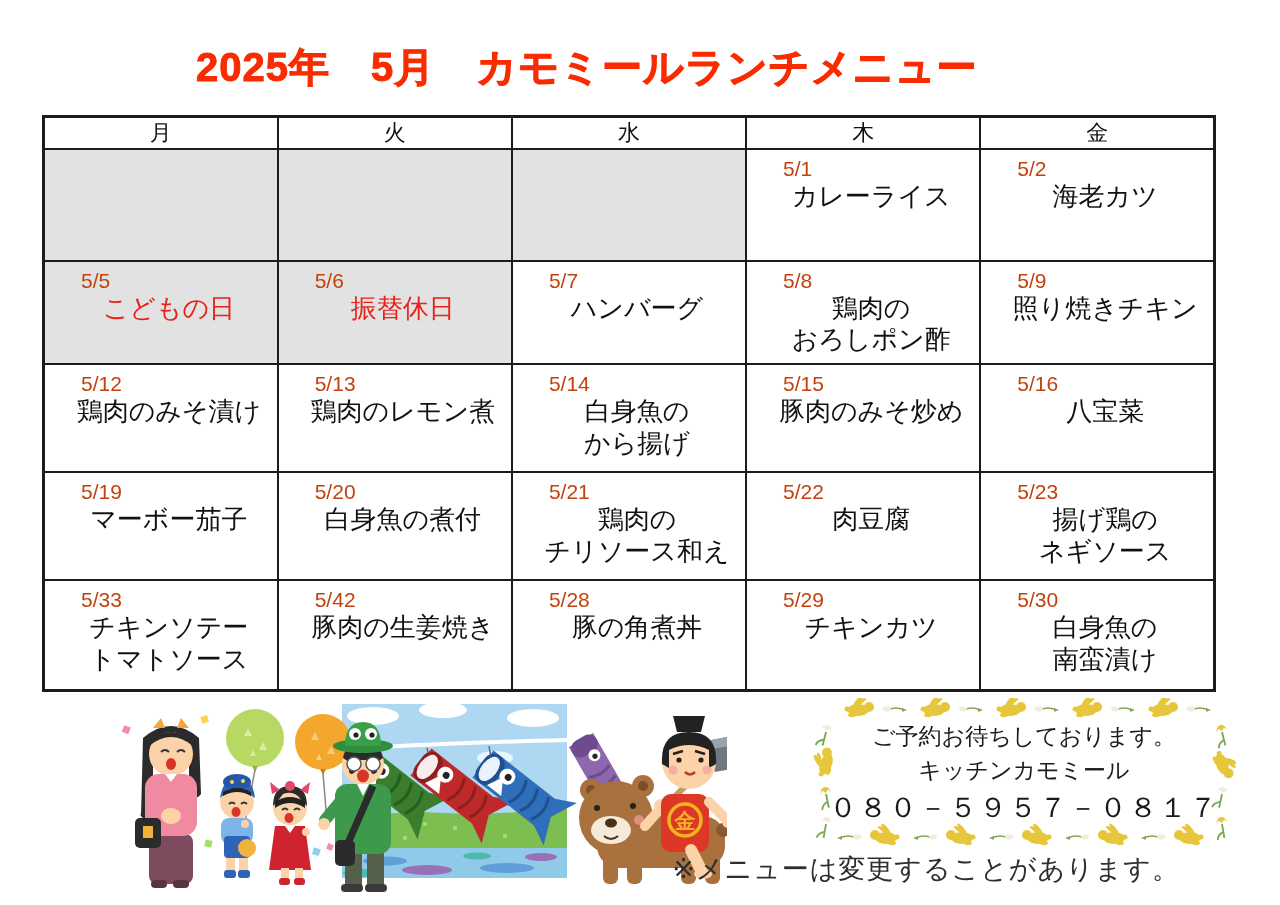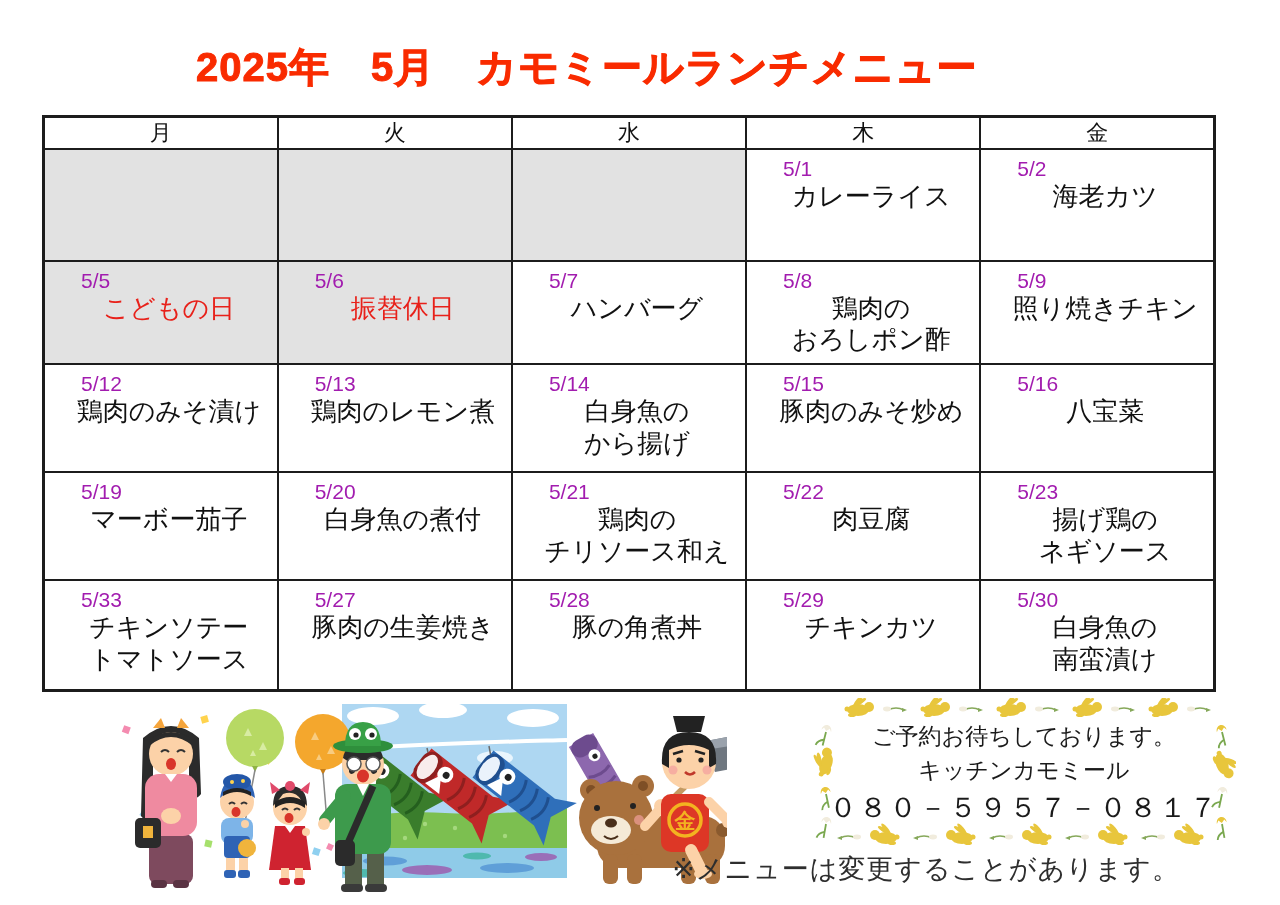"5/1" .date { color: #a21caf -> #c2410c }
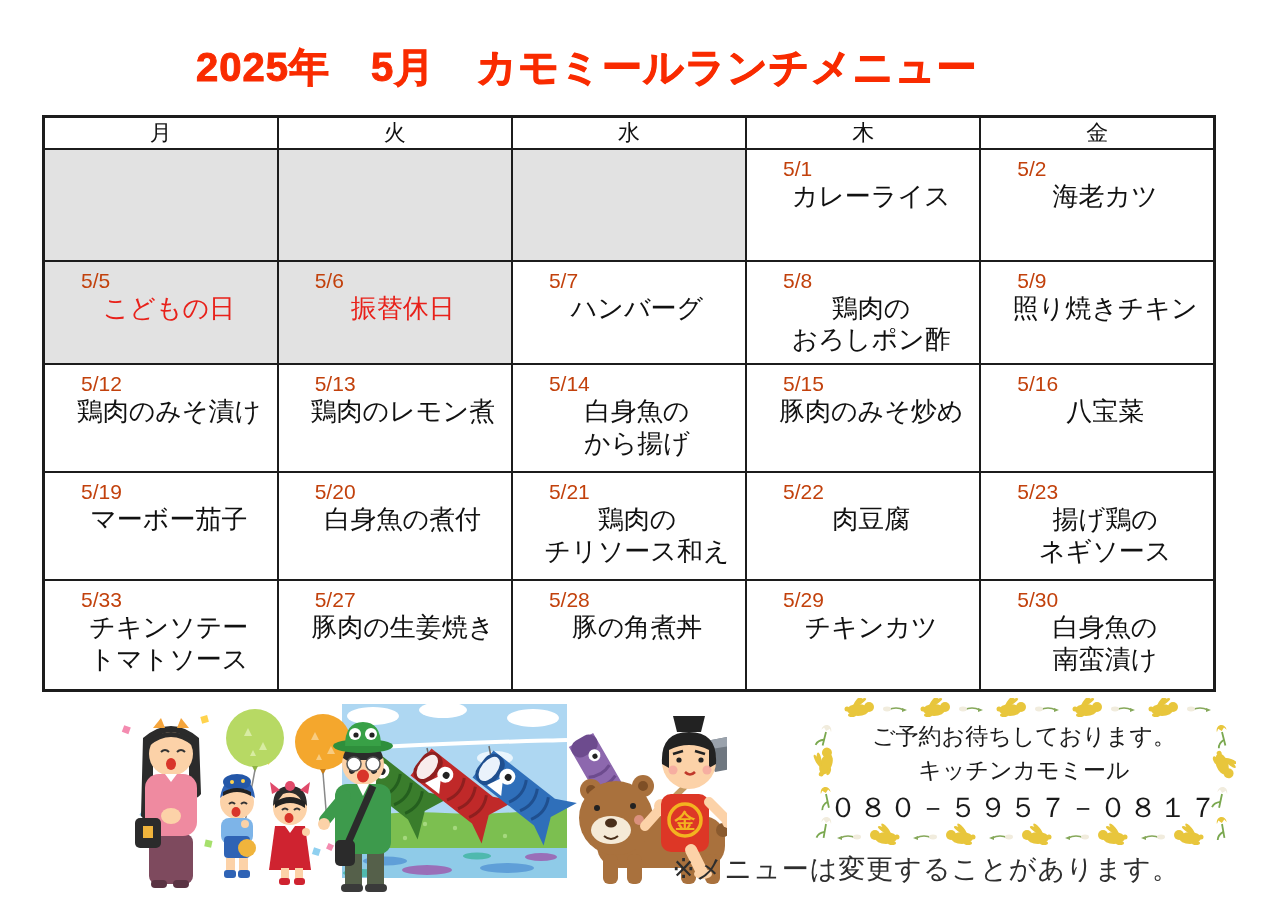"5/27" div.date { text: 5/27 -> 5/42 }
